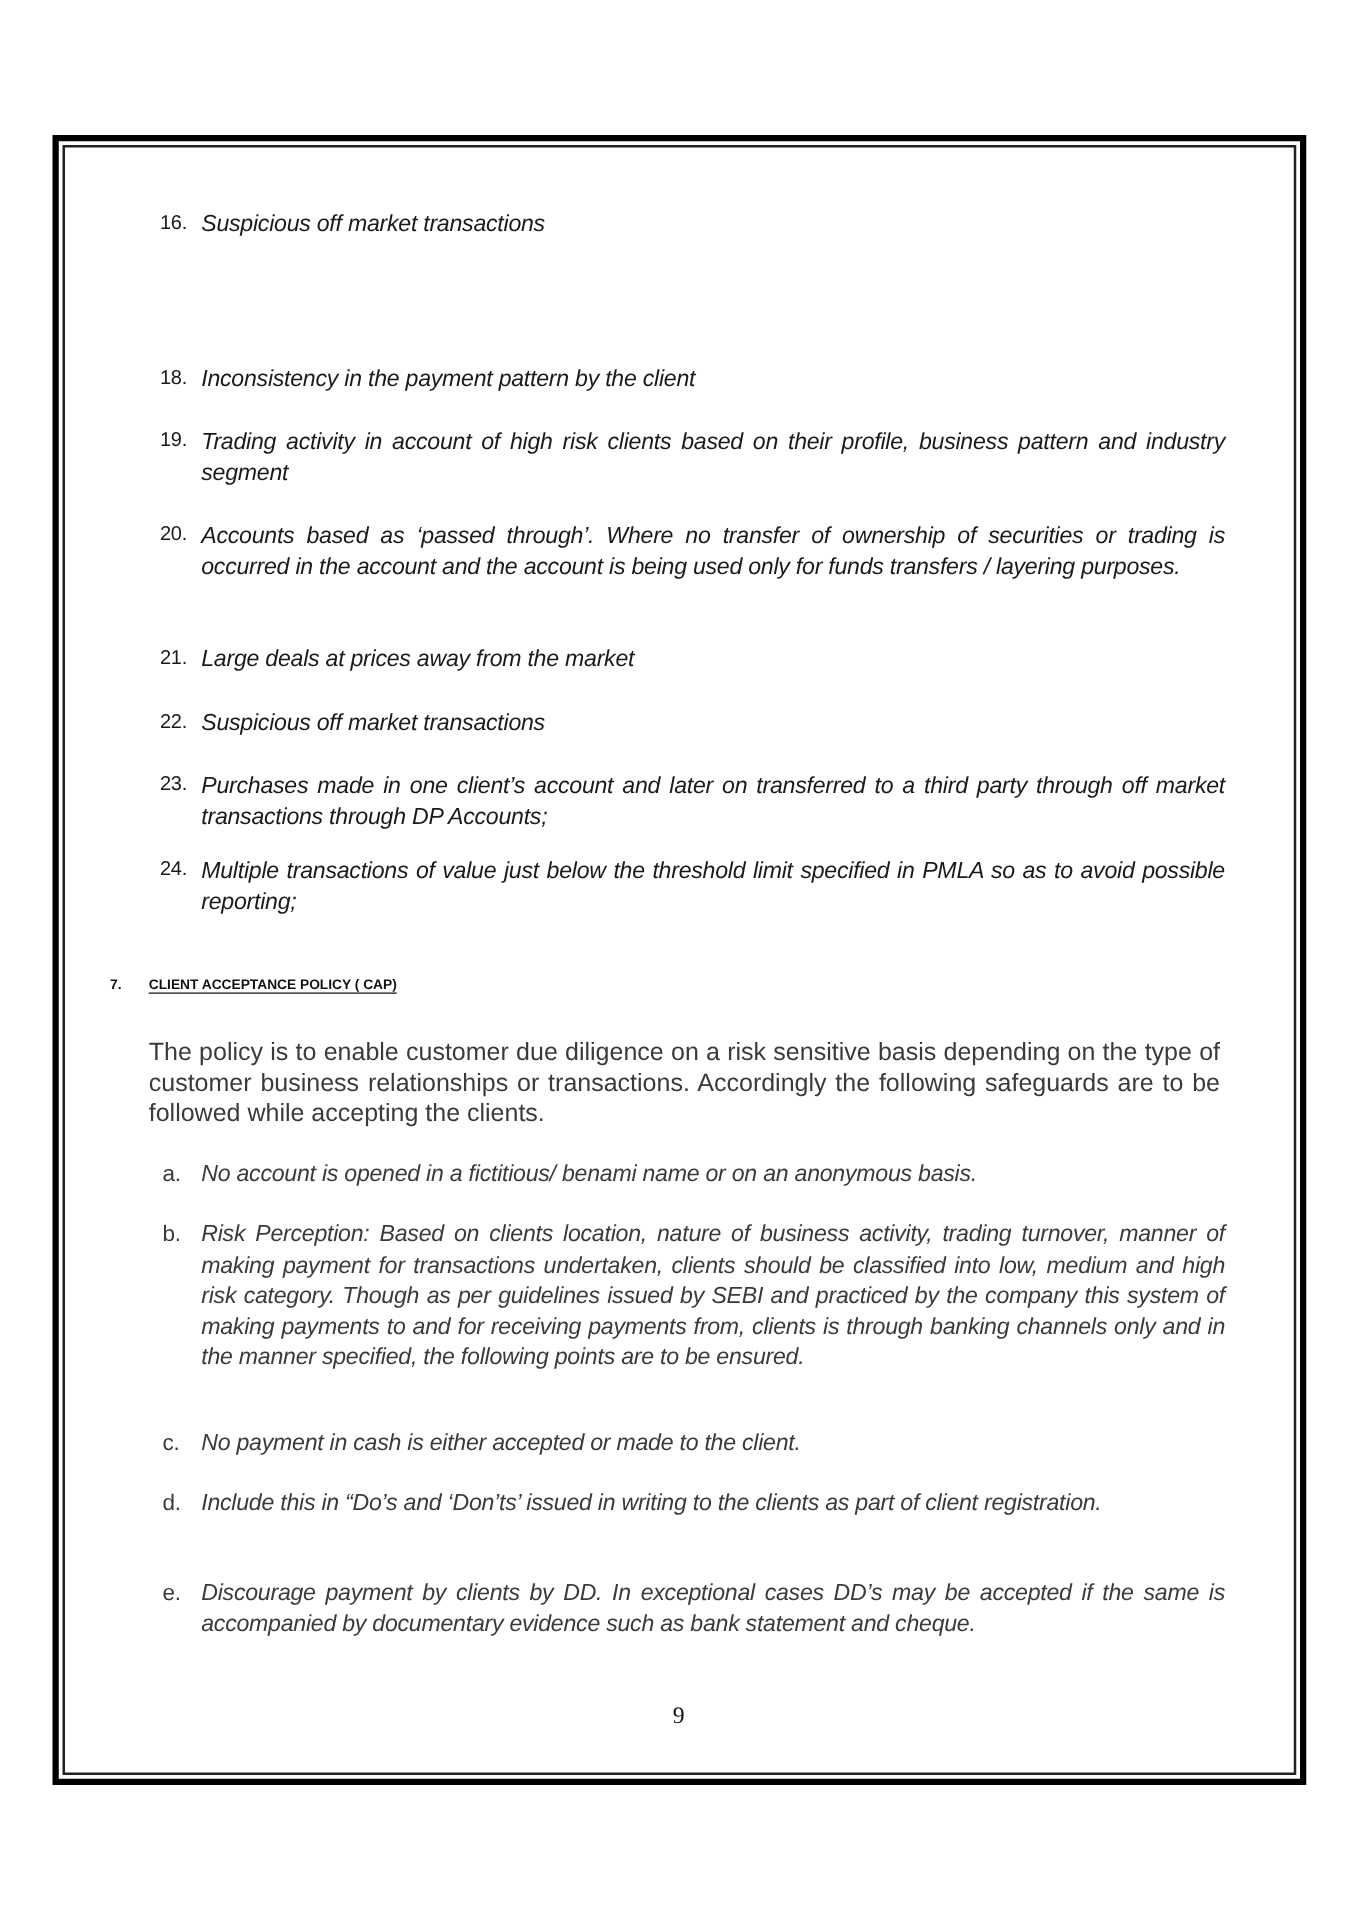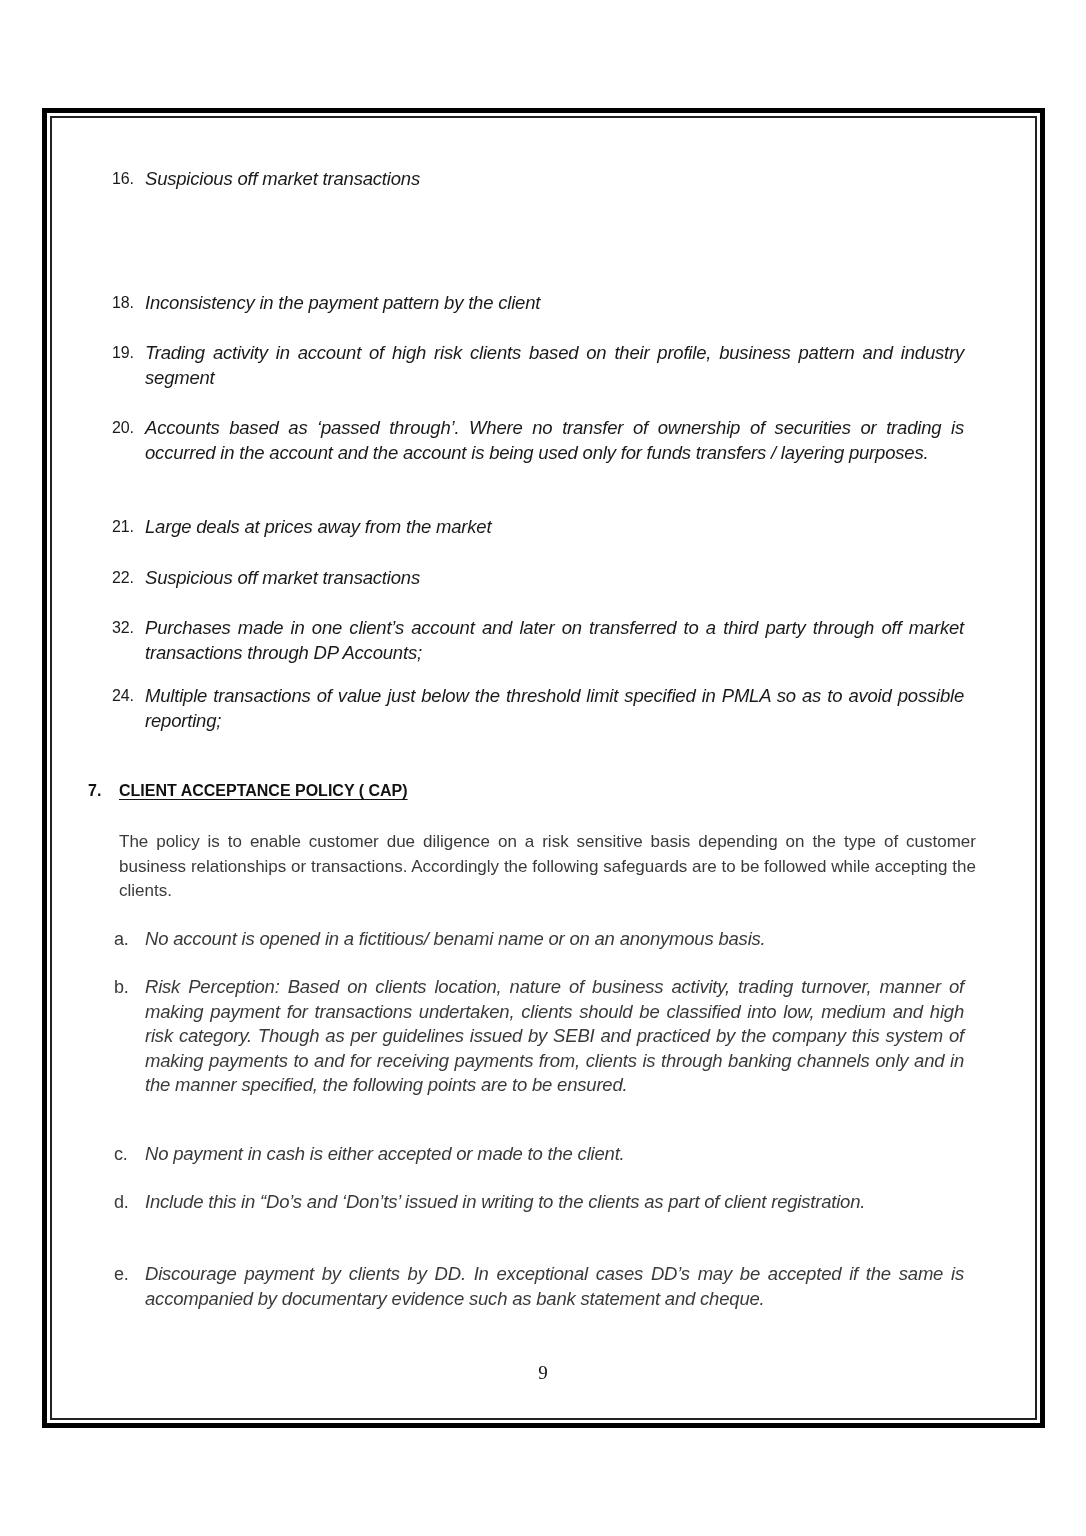"16." .item { left: 112px -> 128px }
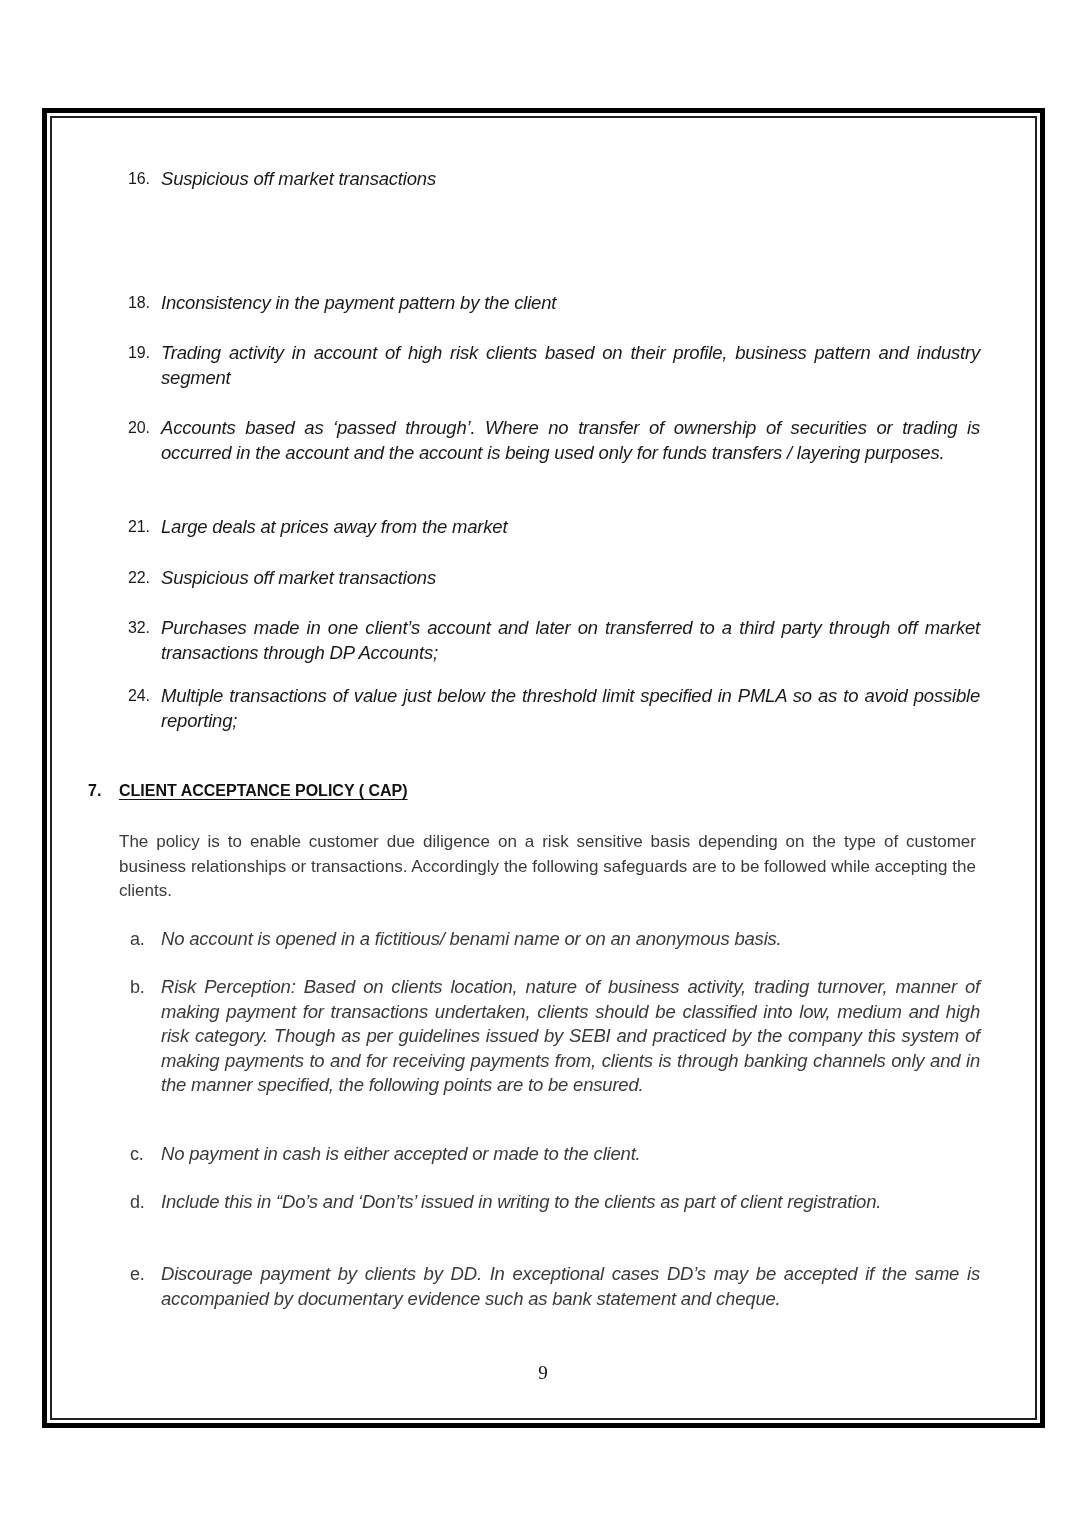"32." span.num { text: 32 -> 23 }
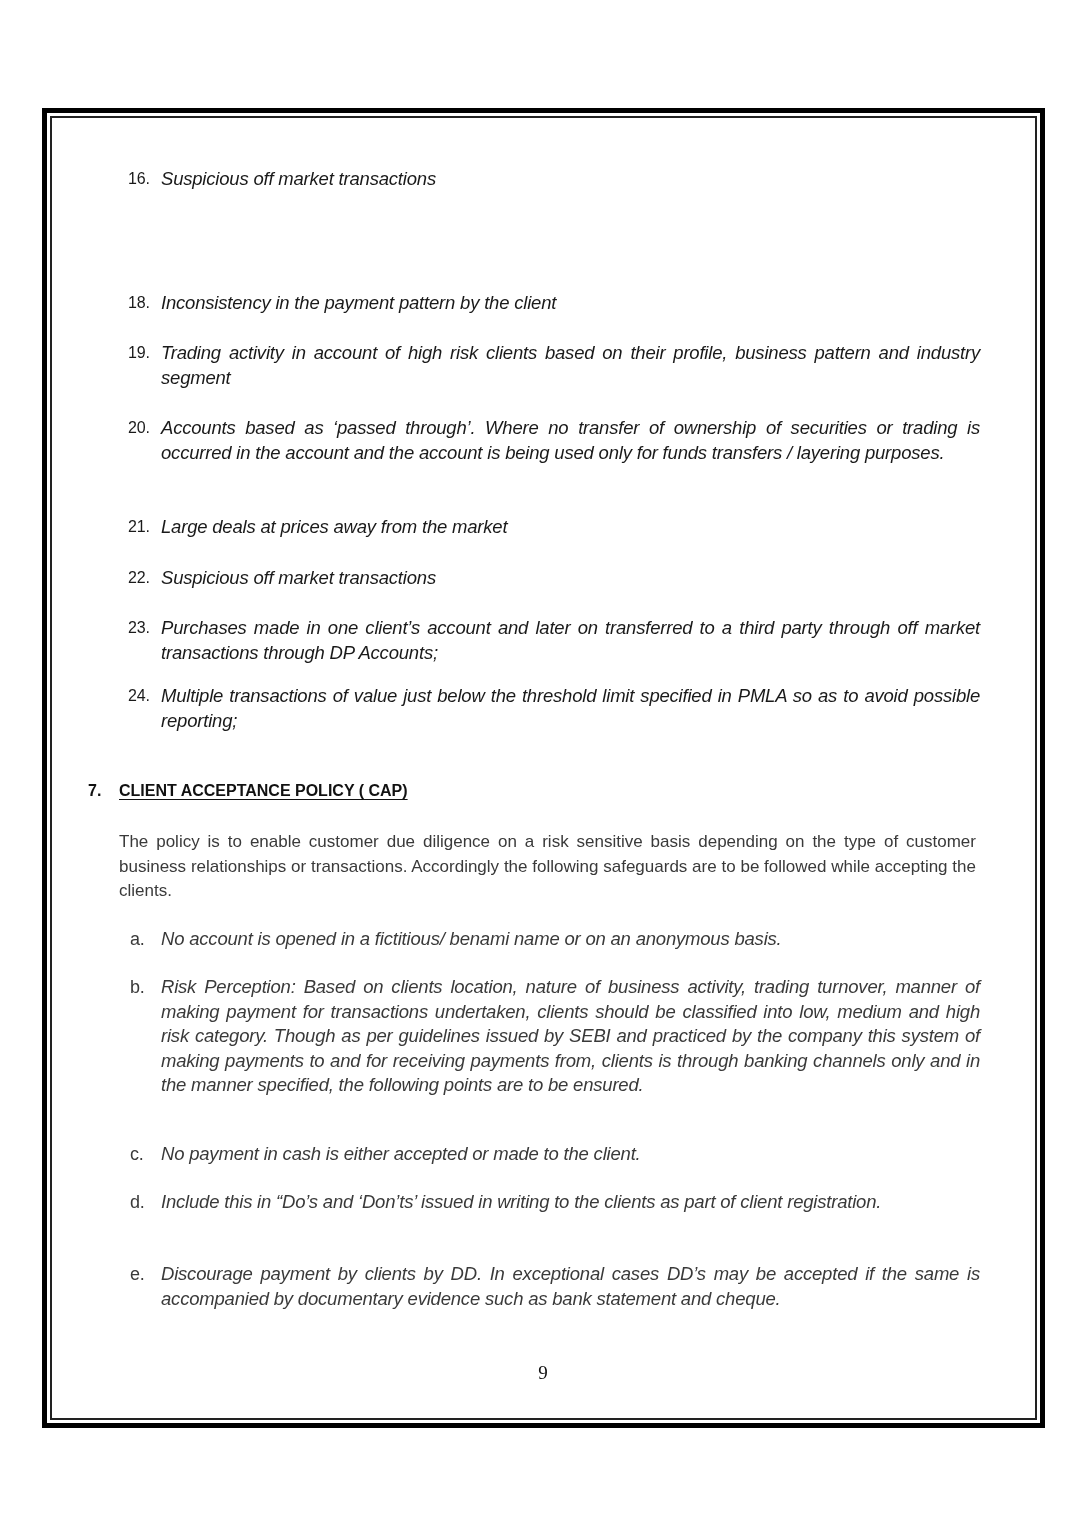"7. CLIENT ACCEPTANCE POLICY (" .heading { font-size: 16px -> 11px }
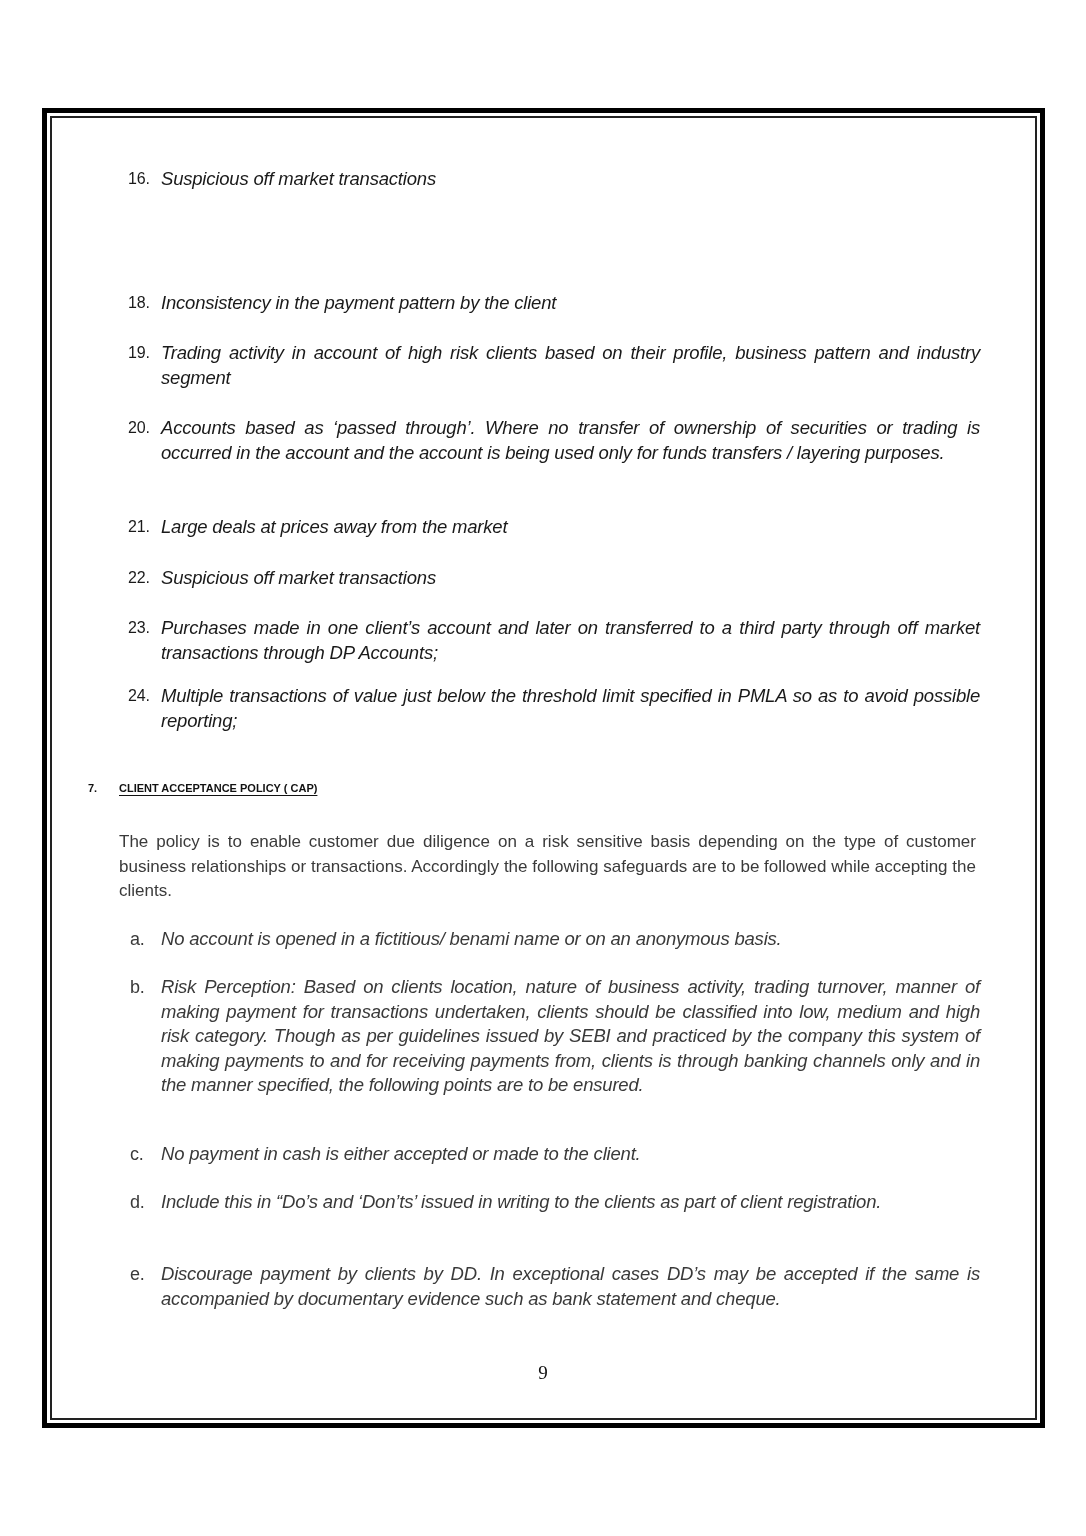"The policy is to enable" .intro { font-size: 17px -> 20px }
